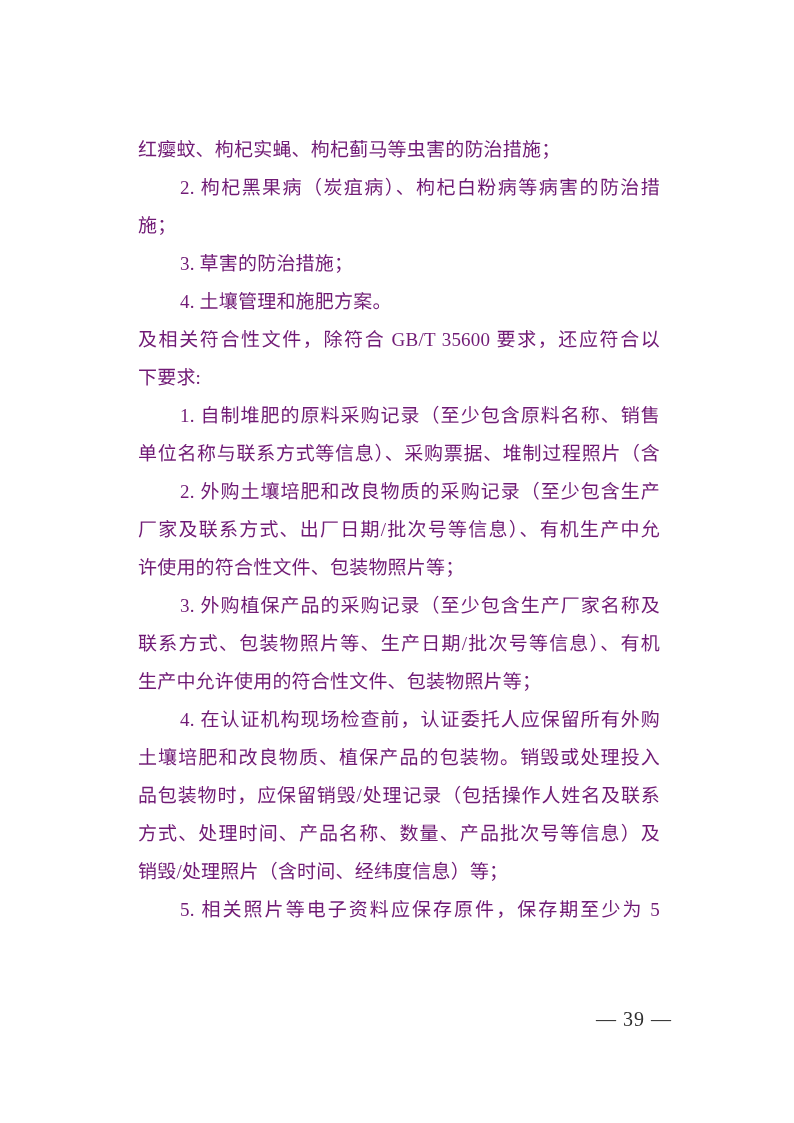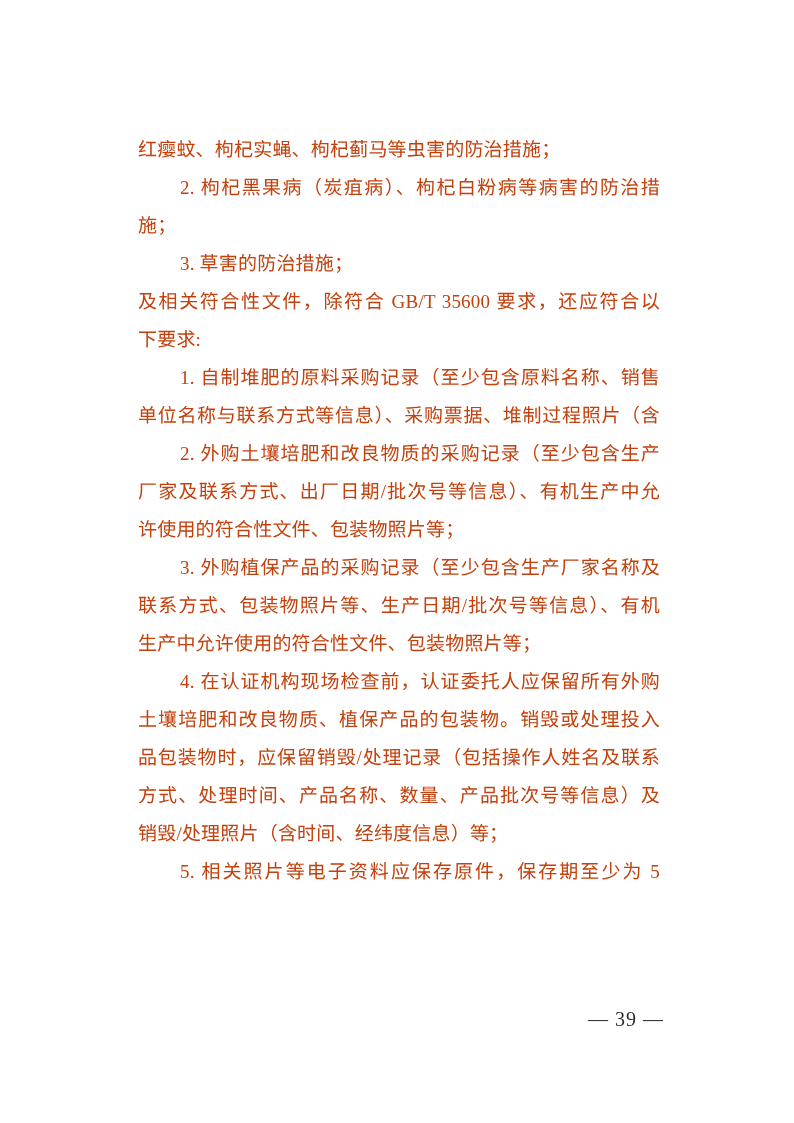"红瘿蚊、枸杞实蝇、枸杞蓟马等虫害的防治措施；" .content { color: #c2410c -> #701a75 }
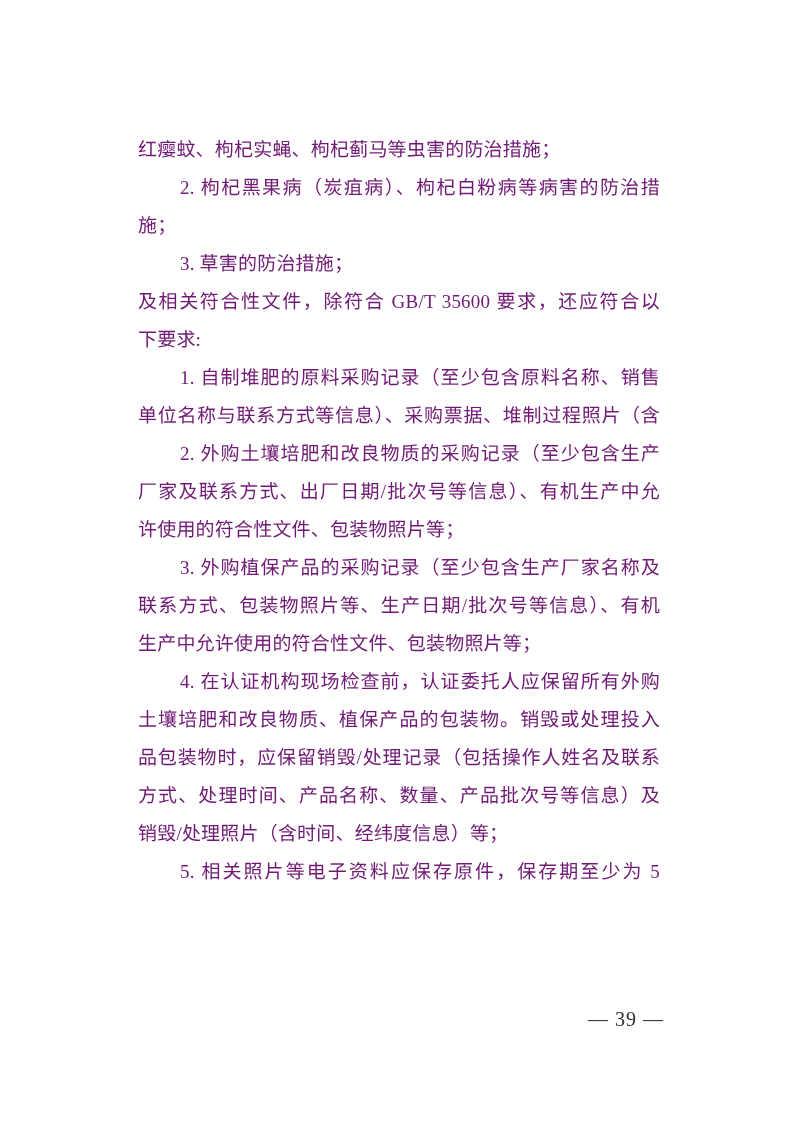"4. 土壤管理和施肥方案。" div.para { html: none -> <div> <div>4. 土壤管理和施肥方案。</div> </div> }
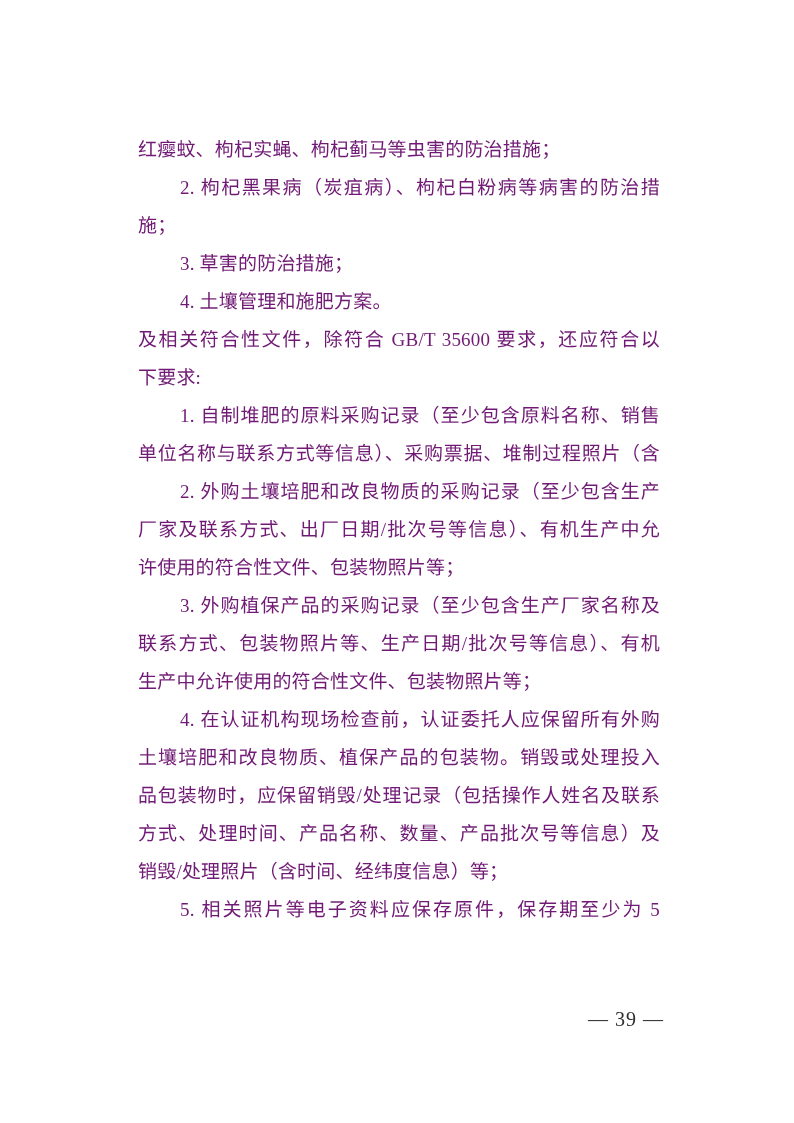"— 39 —" .page-num { right: 130px -> 122px }
